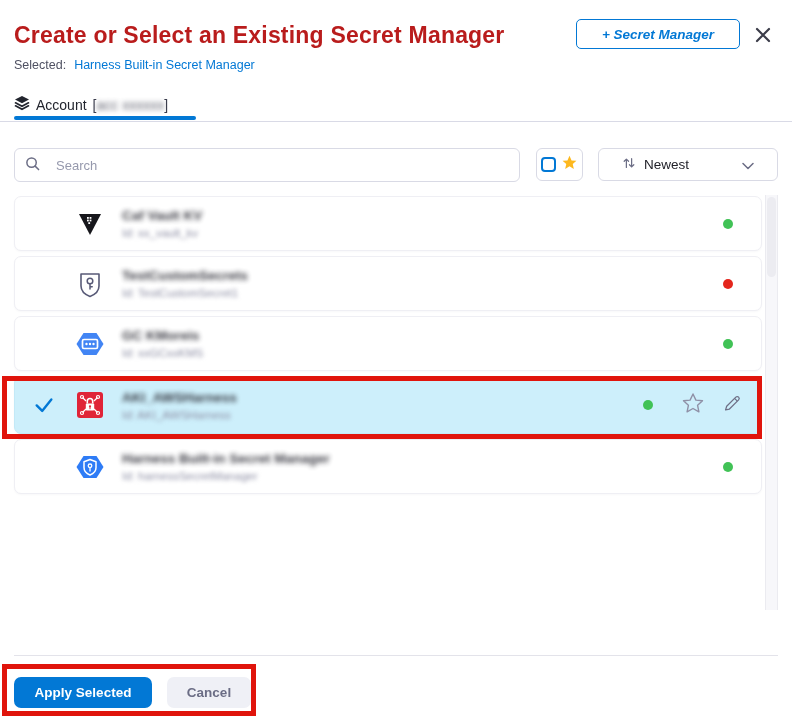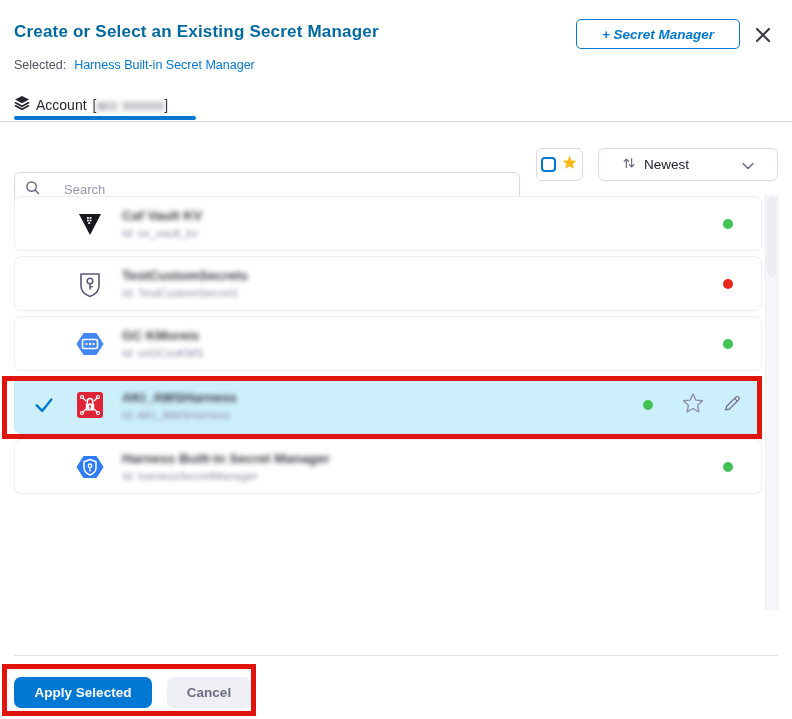"Create or Select an Existing" .title { color: #0369a1 -> #b91c1c; font-size: 17px -> 23px }
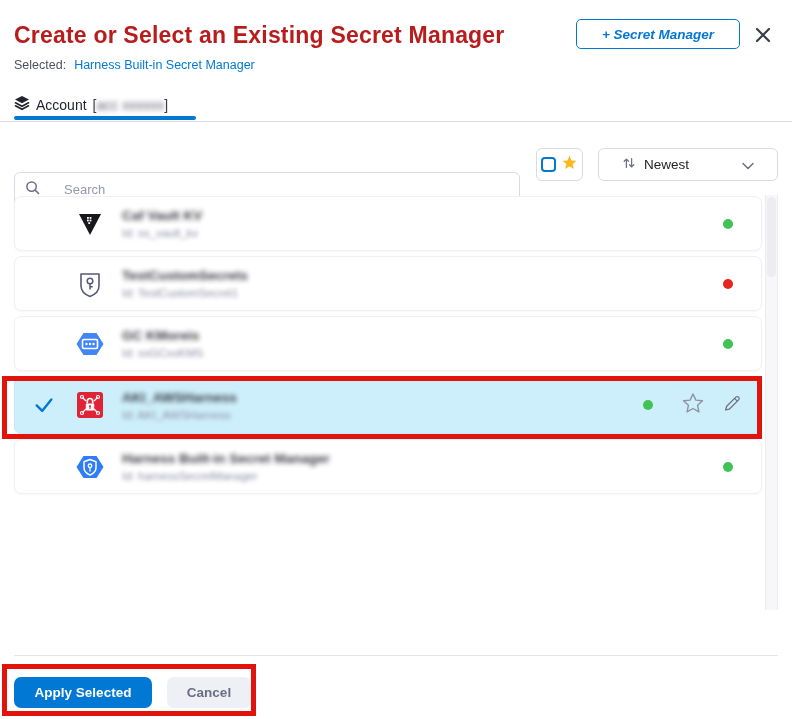"Search" .search-box { gap: 24px -> 16px; margin-top: 24px -> none }
